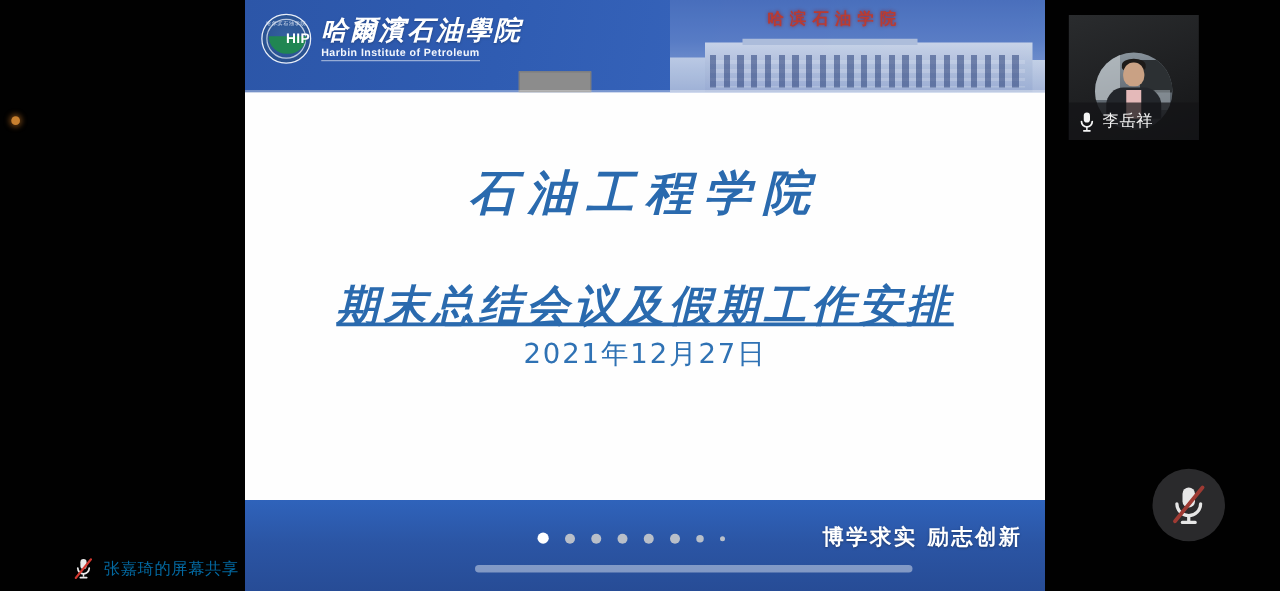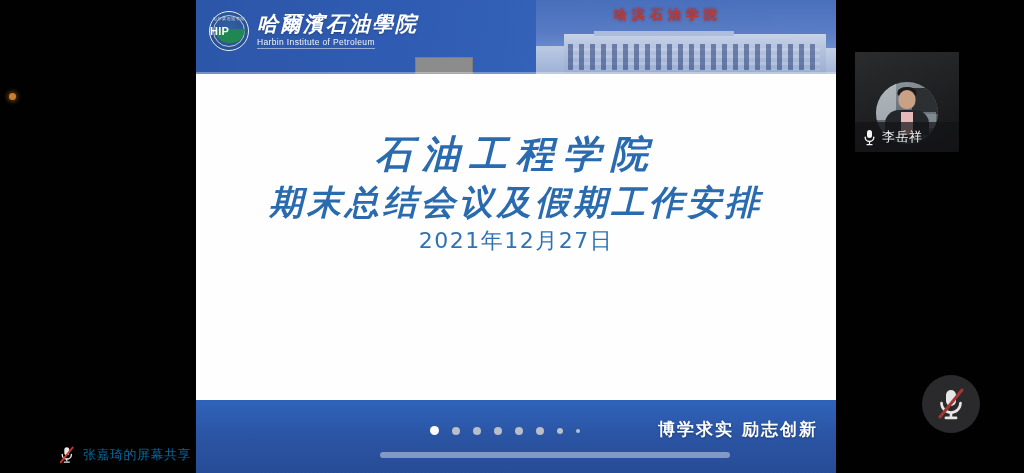"HIP" .seal { justify-content: flex-start -> flex-end }
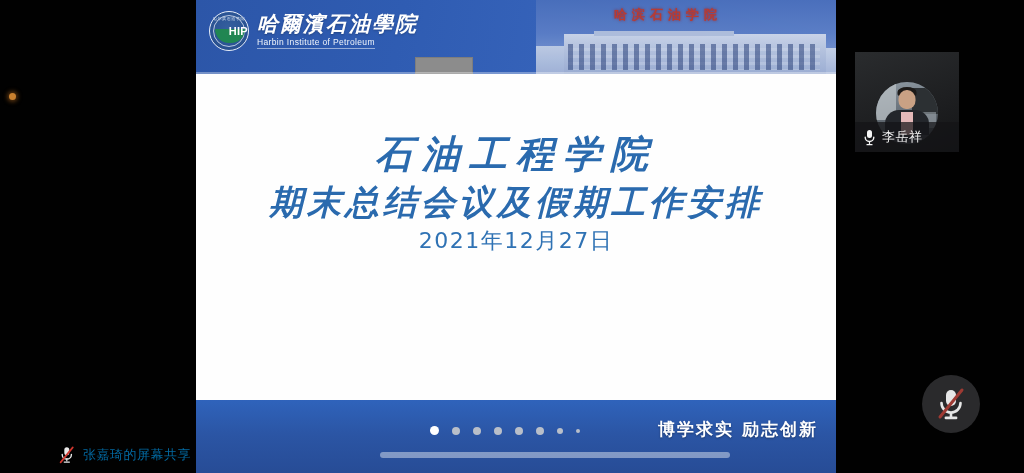"Harbin Institute of Petroleum" .logo-en { font-weight: 400 -> 700 }
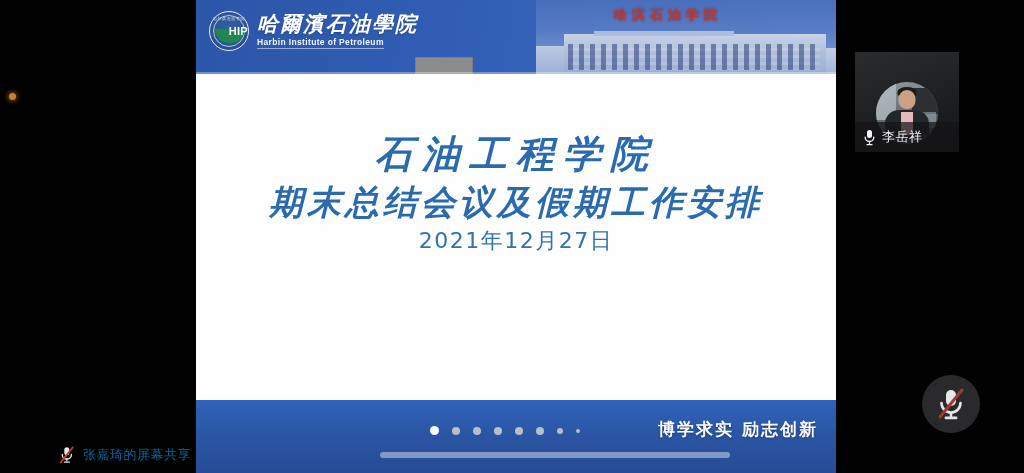"李岳祥" .participant-tile { margin-top: 40px -> none }
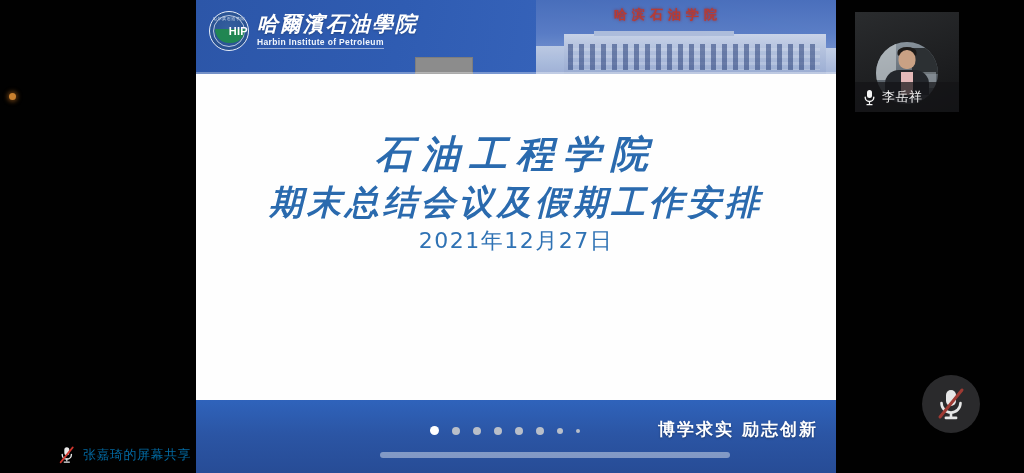"期末总结会议及假期工作安排" .slide-subtitle { margin-top: none -> 42px; text-decoration: none -> underline }
